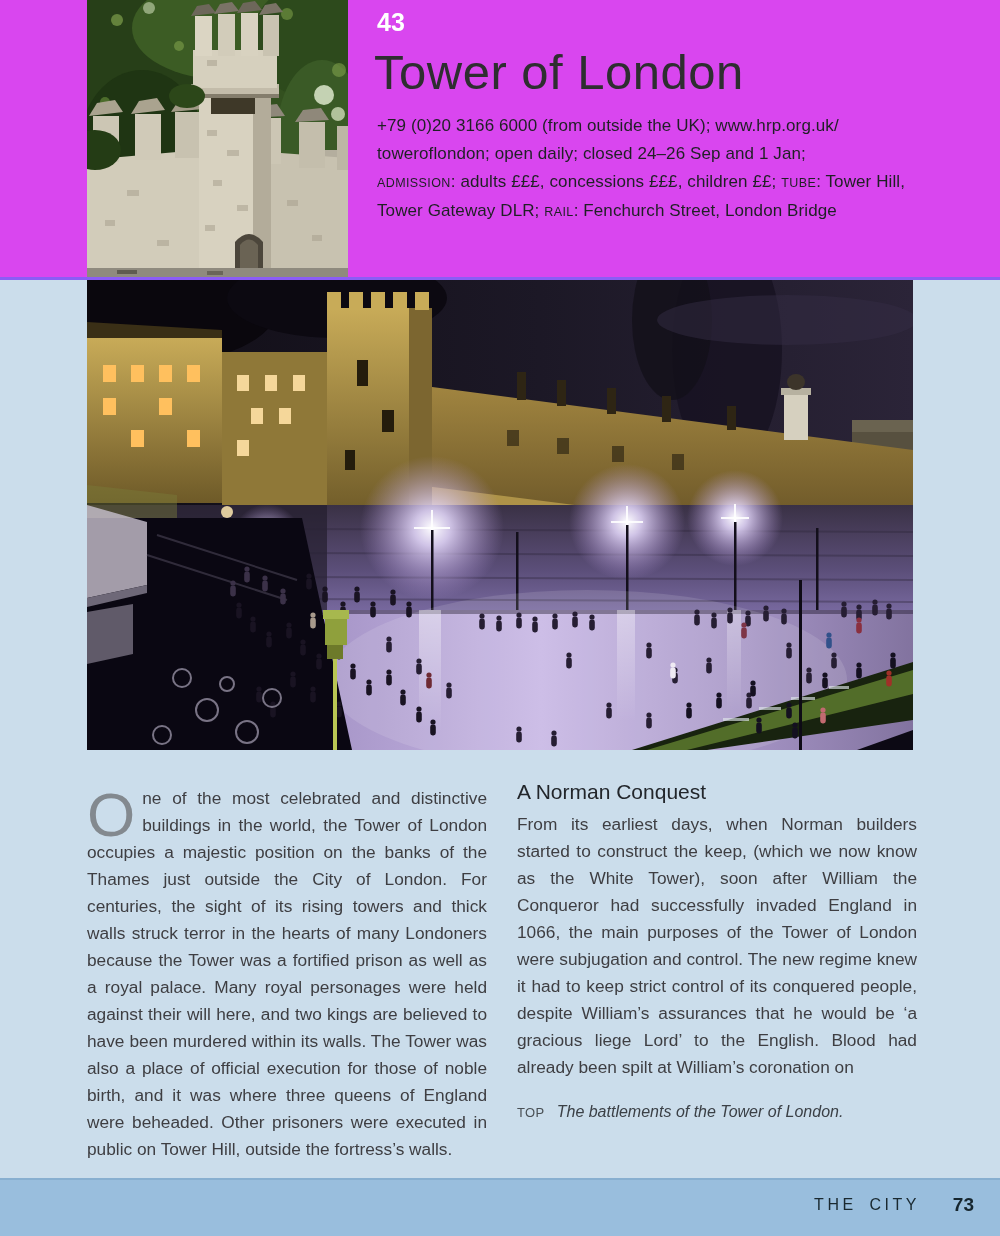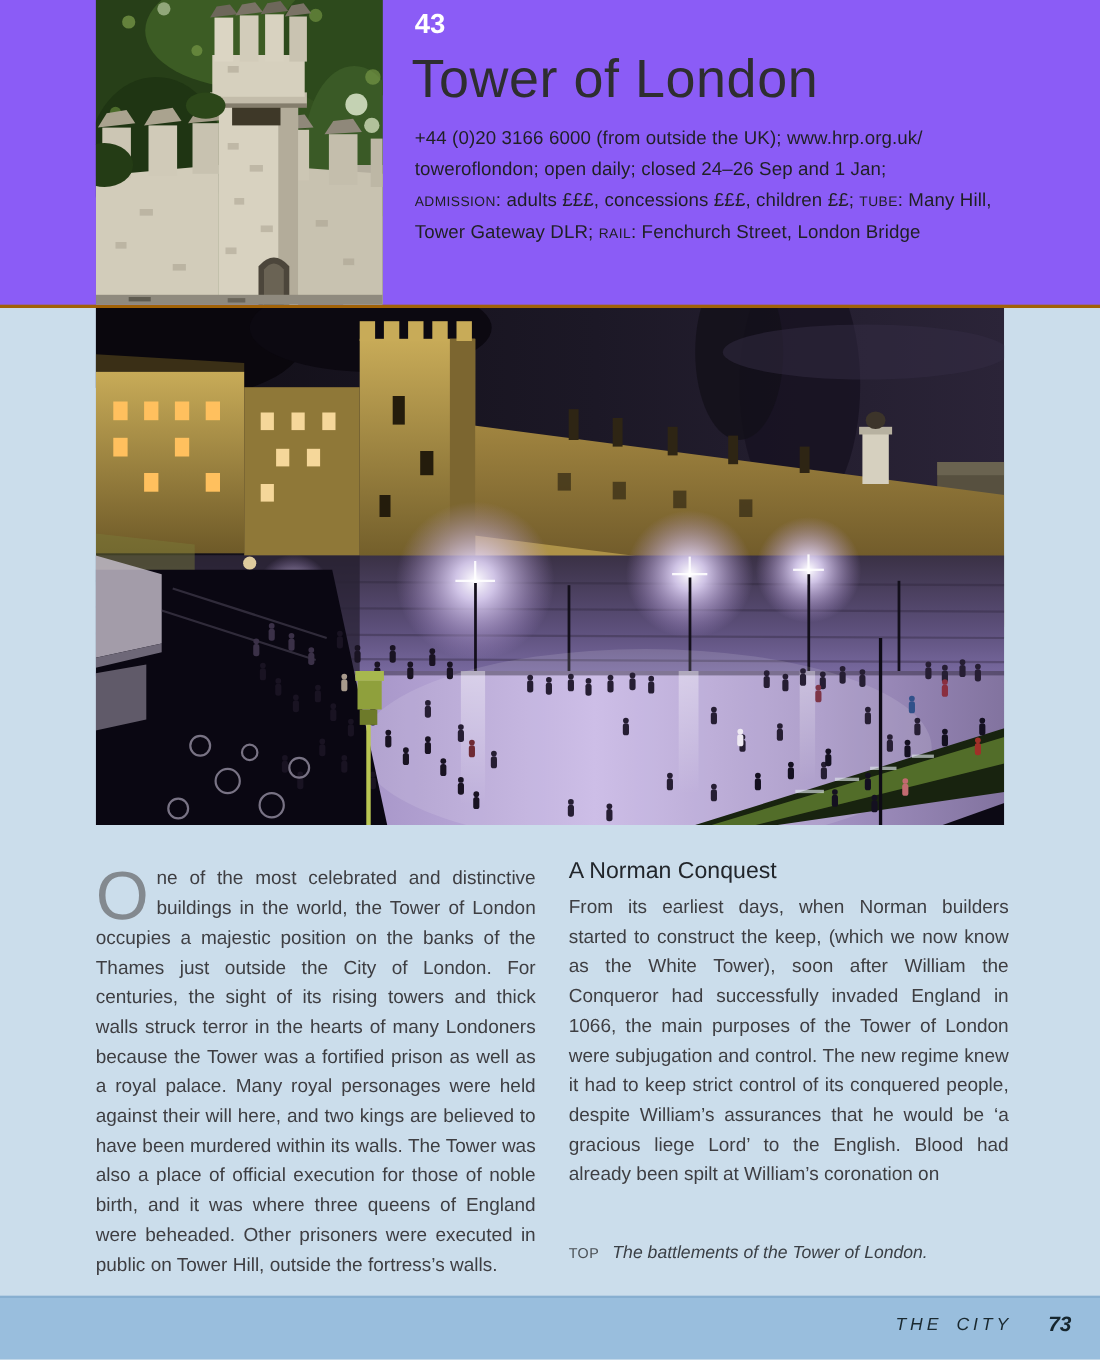"43" .top-band { background: #8b5cf6 -> #d946ef; border-bottom: 3px solid #a16207 -> 3px solid #8b5cf6 }
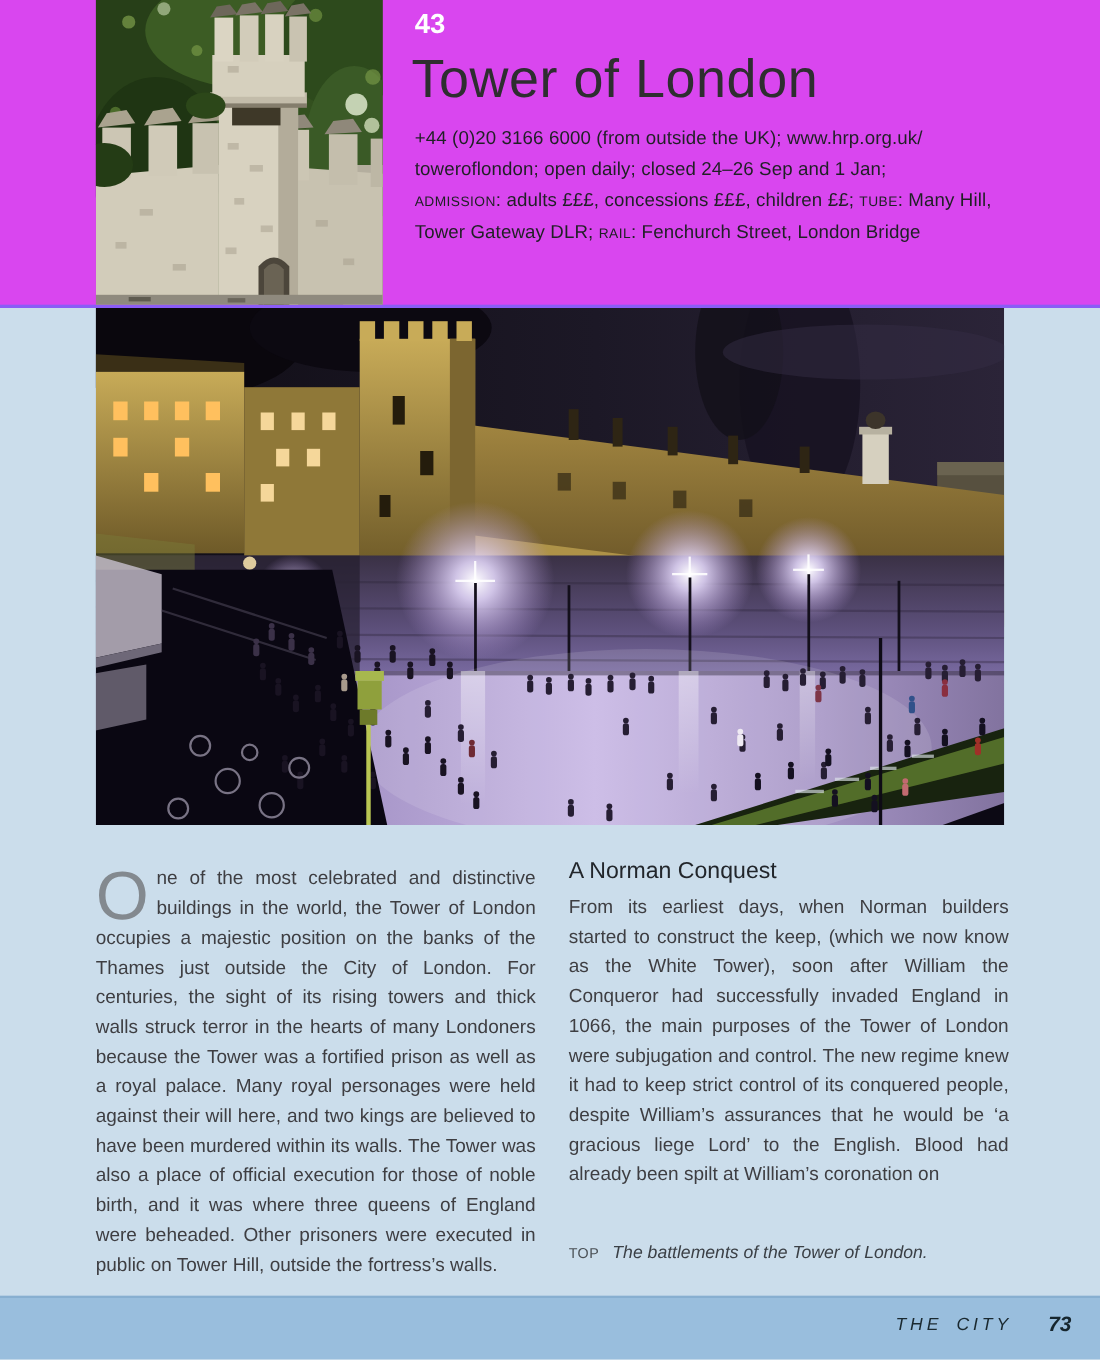"+44 (0)20 3166 6000 (from" div { text: +44 -> +79 }
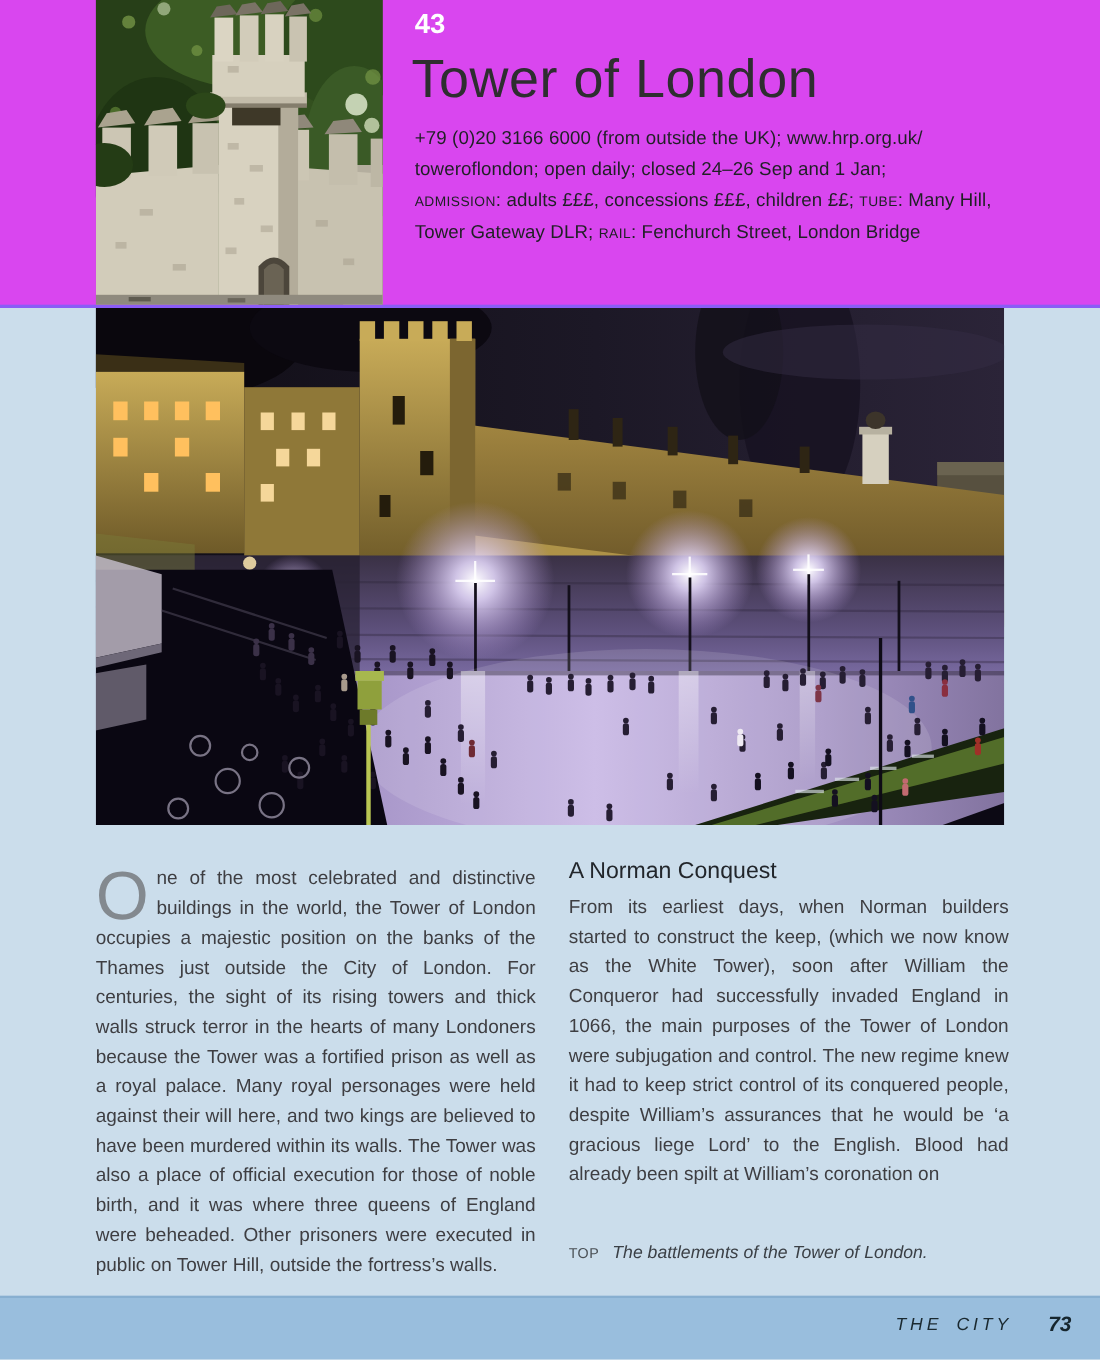": Many Hill," span { text: Many -> Tower }
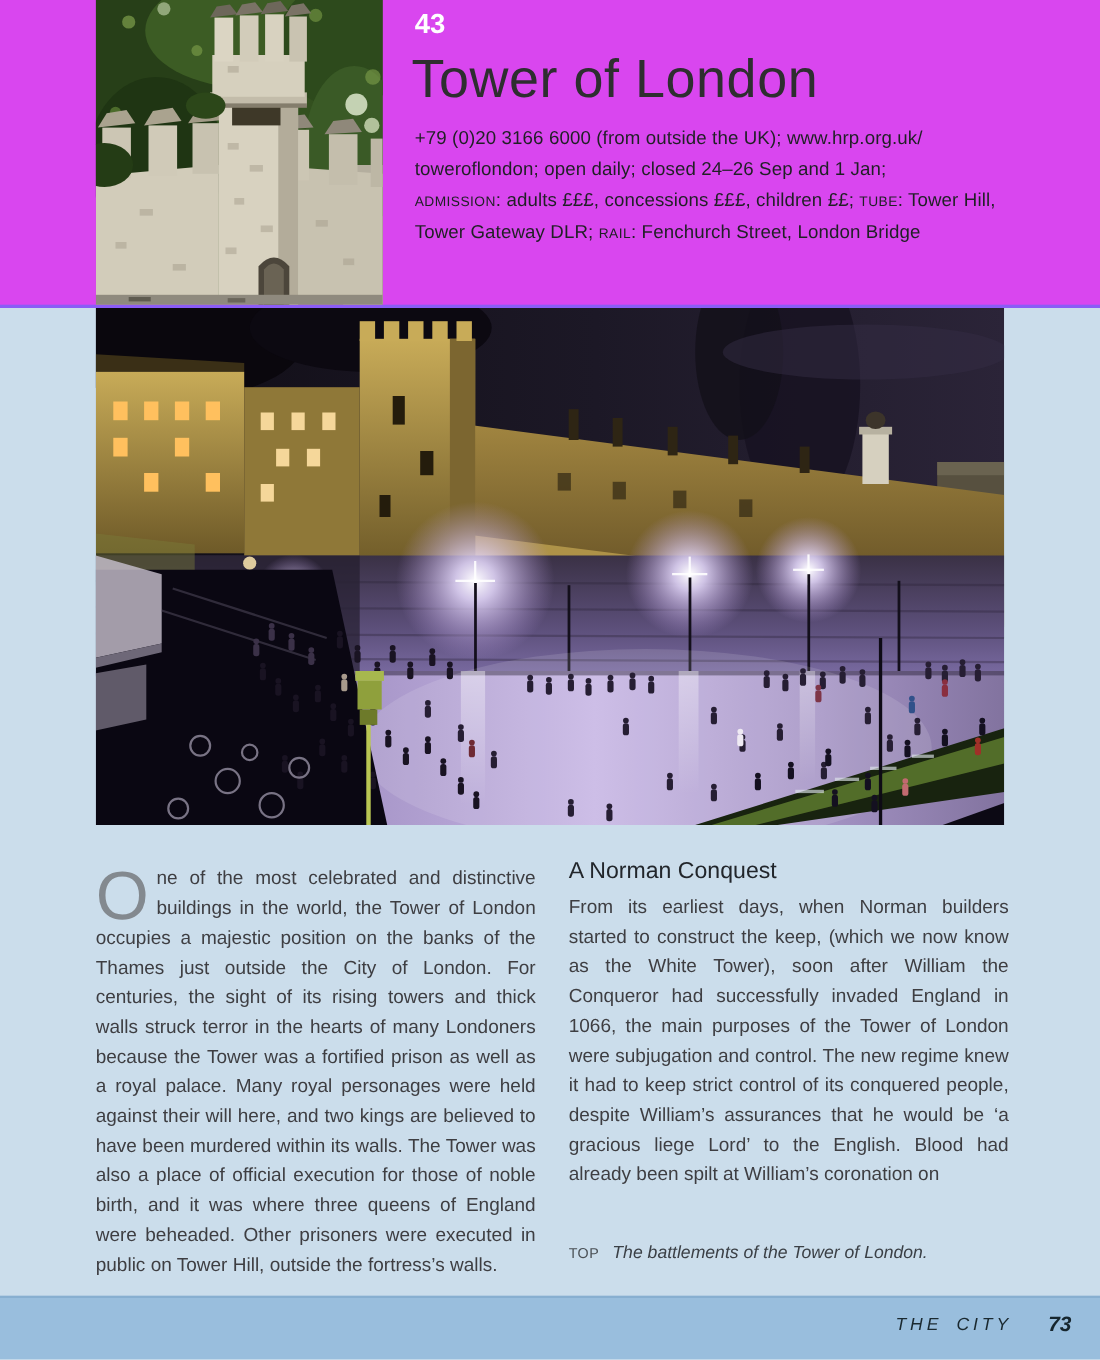"TOP The battlements of the" .cap-line { margin-top: 28px -> none }
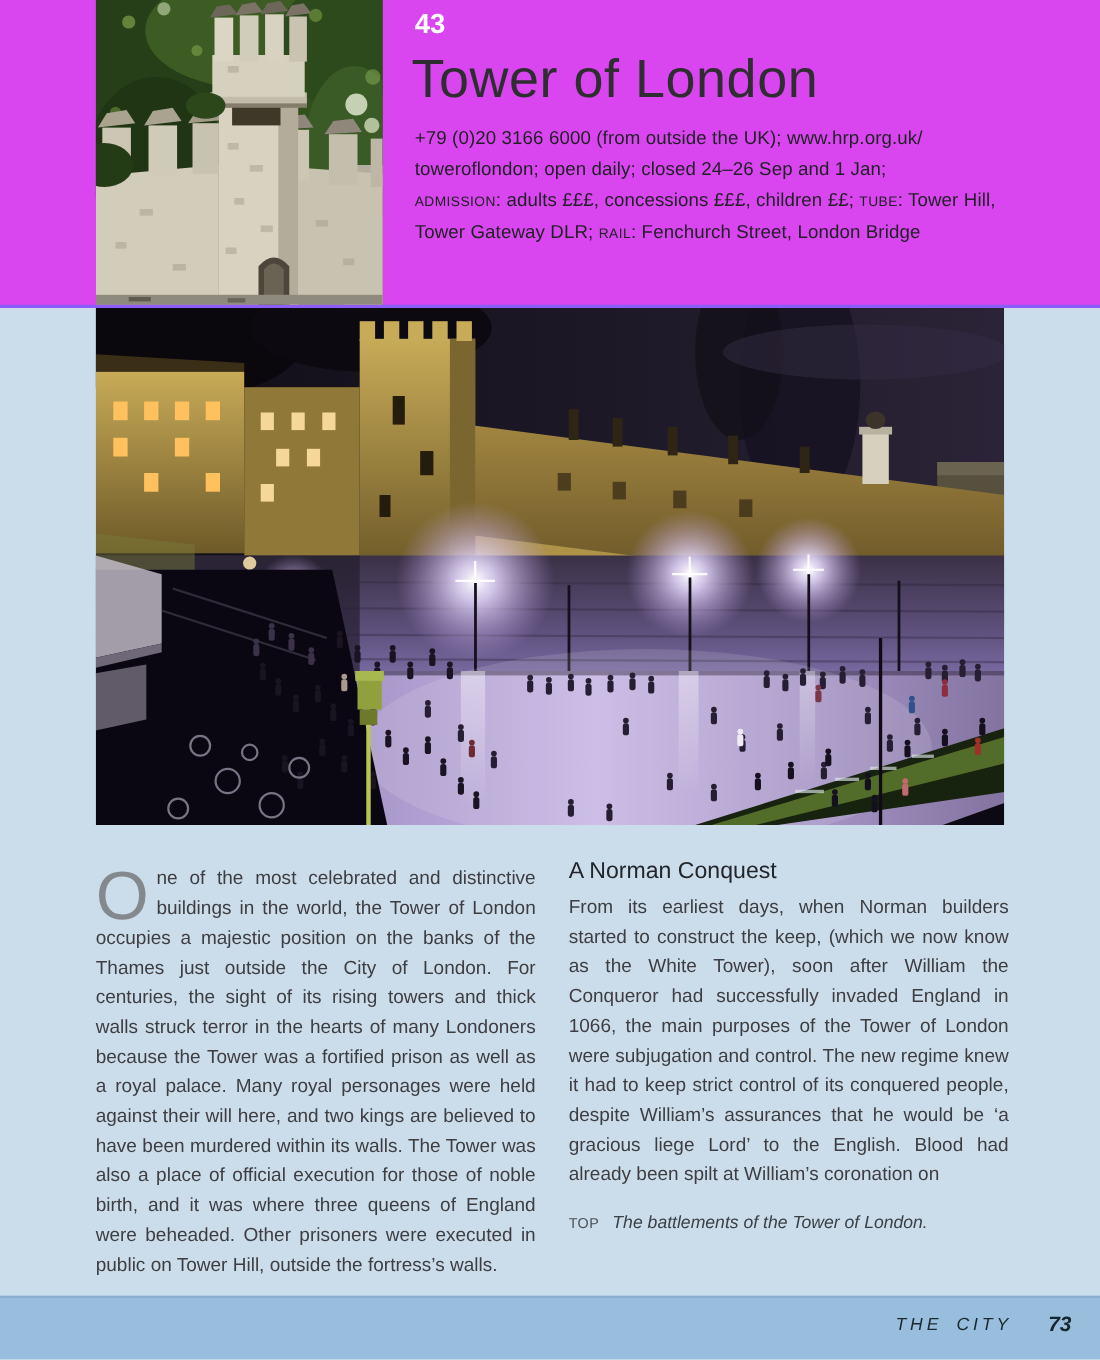"THE CITY" .footer { font-style: italic -> none }
